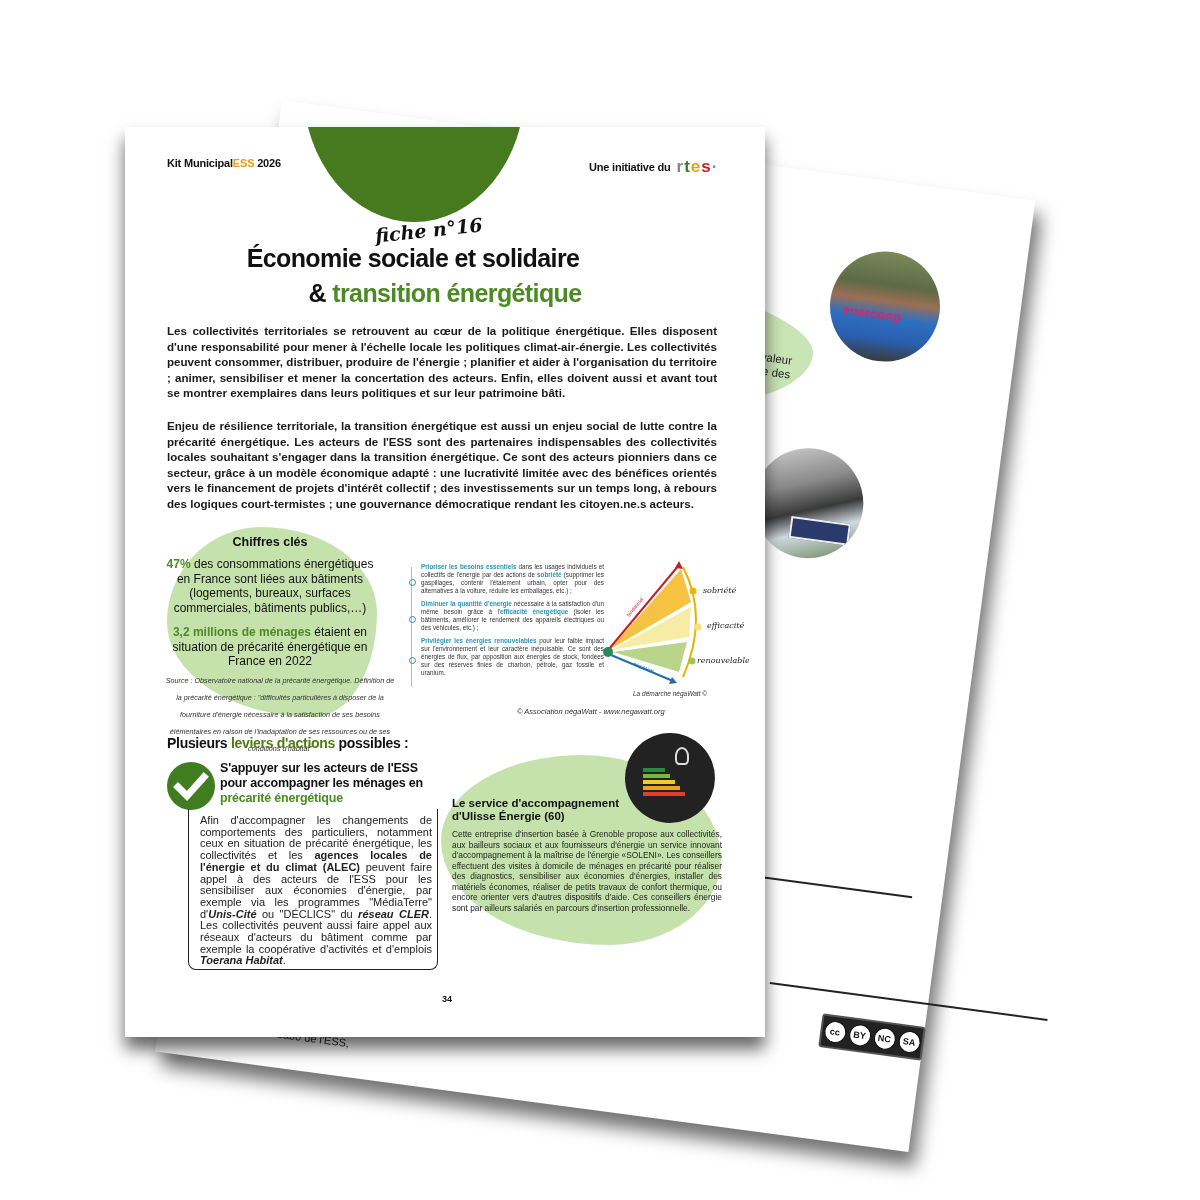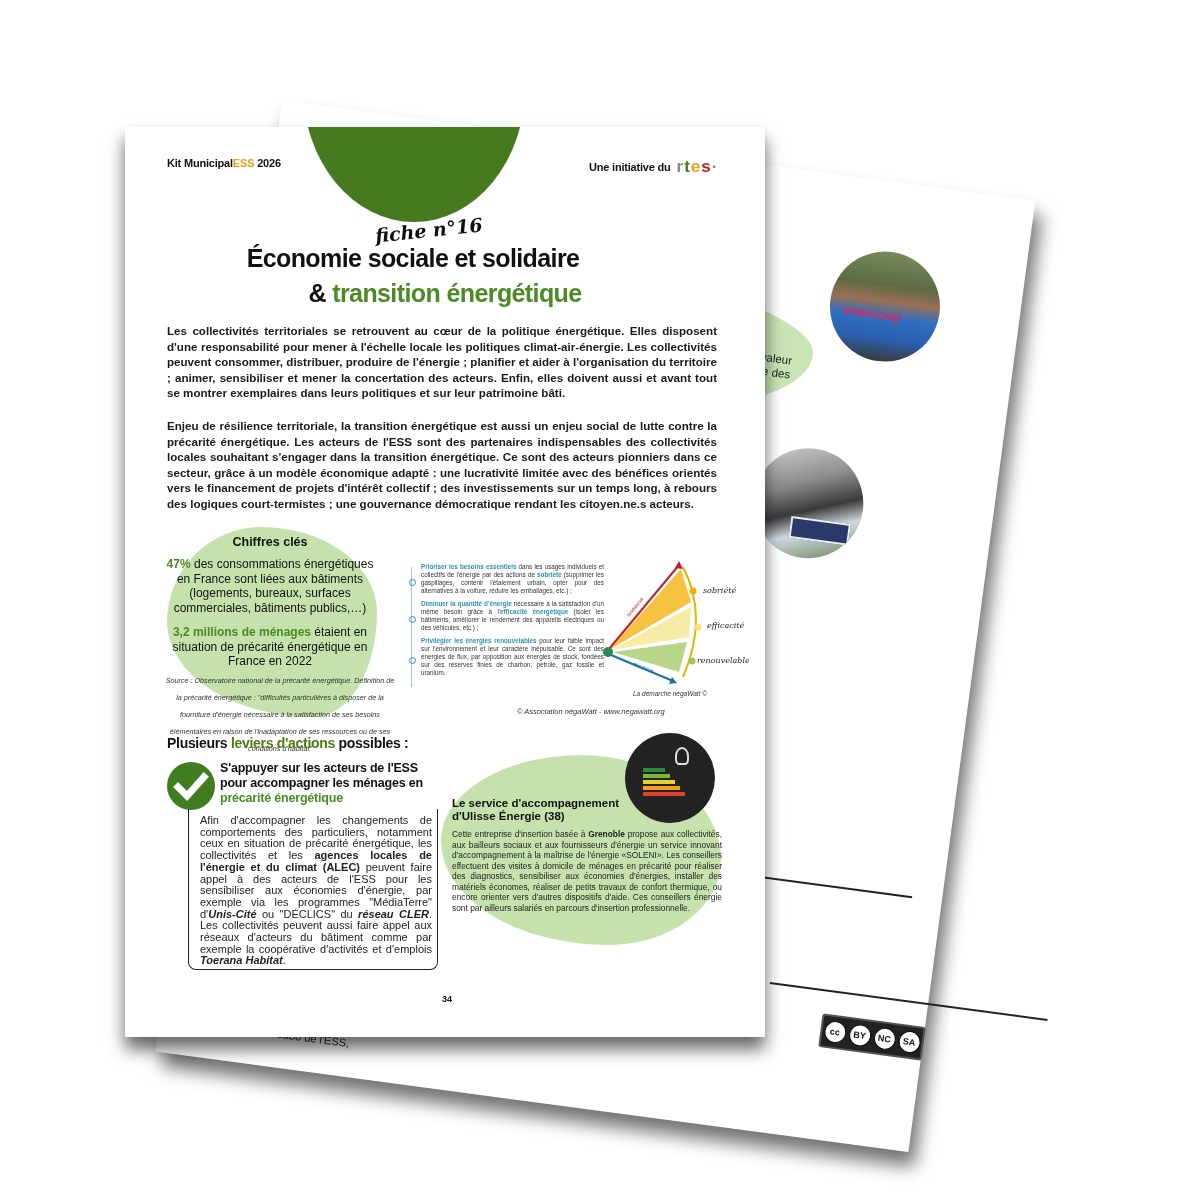"d'Ulisse Énergie (38)" div { text: 38 -> 60 }
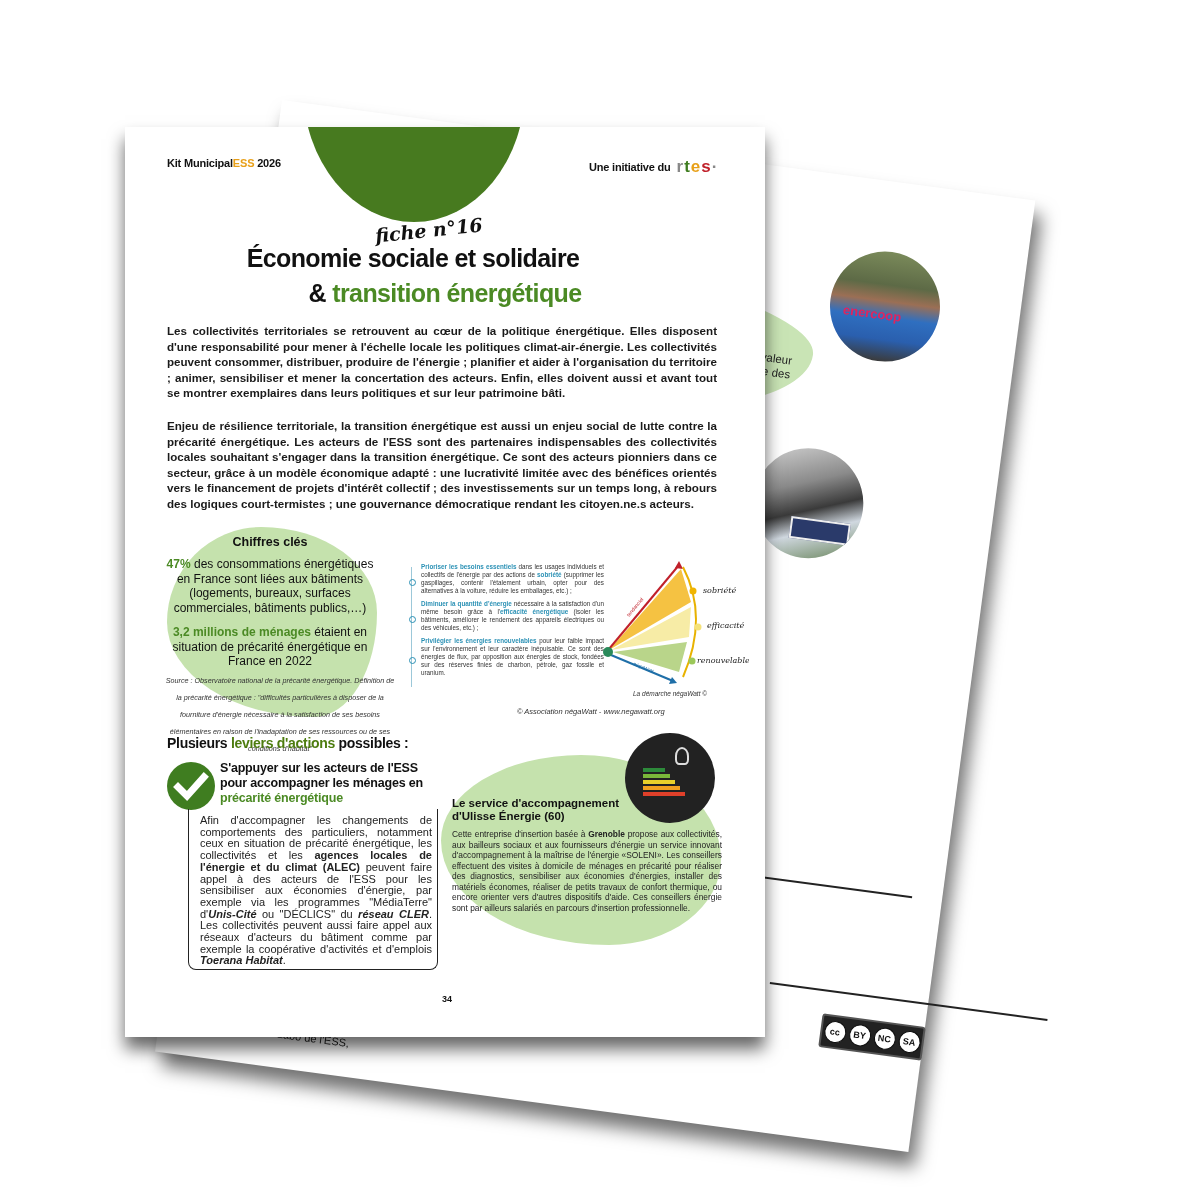"Grenoble" .ulisse-text b { font-weight: bold -> normal }
